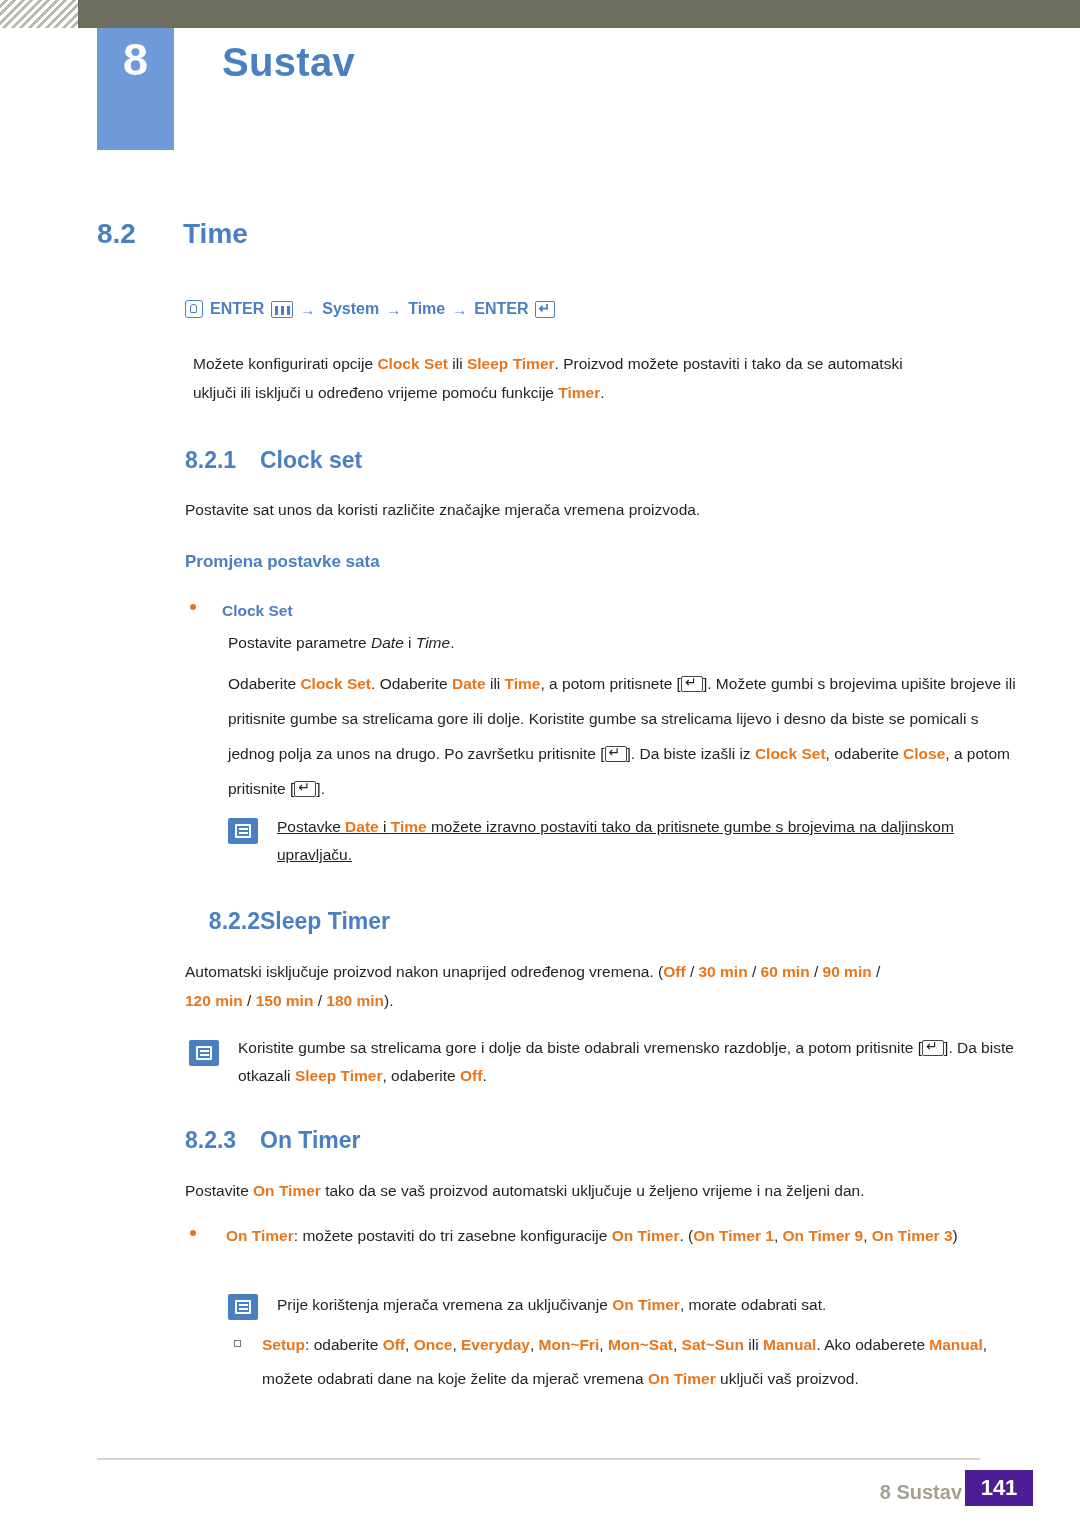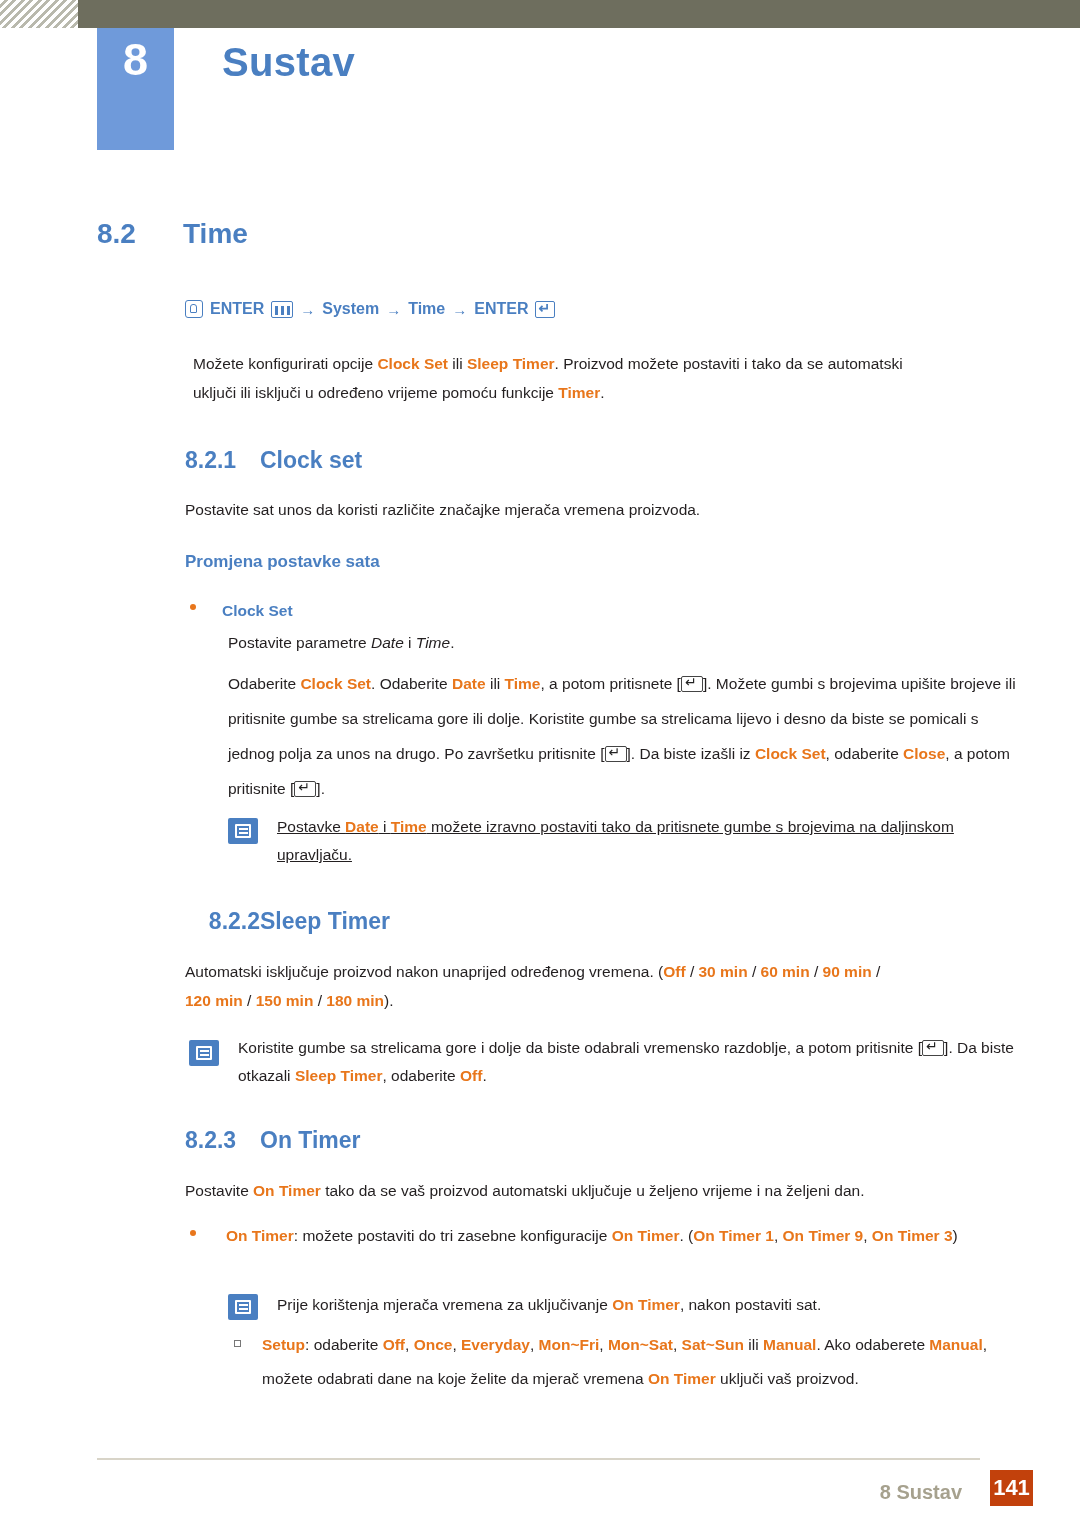", nakon postaviti sat." span { text: nakon postaviti -> morate odabrati }
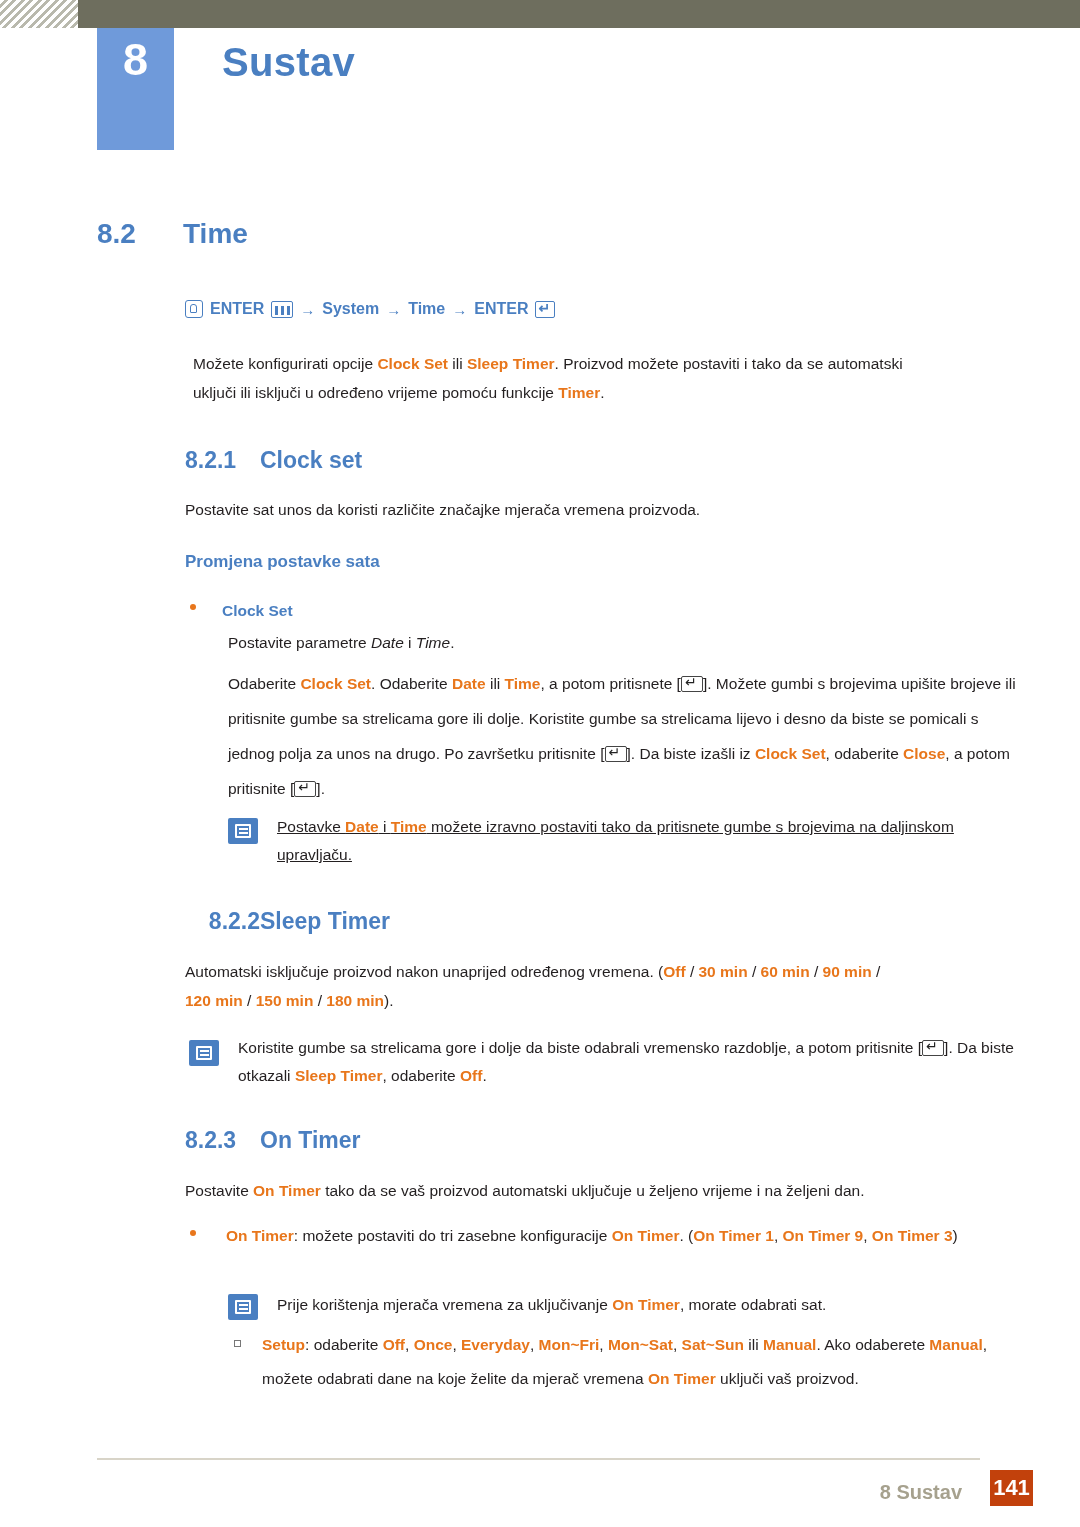"141" .footer-page { background: #c2410c -> #4c1d95; width: 43px -> 68px }
